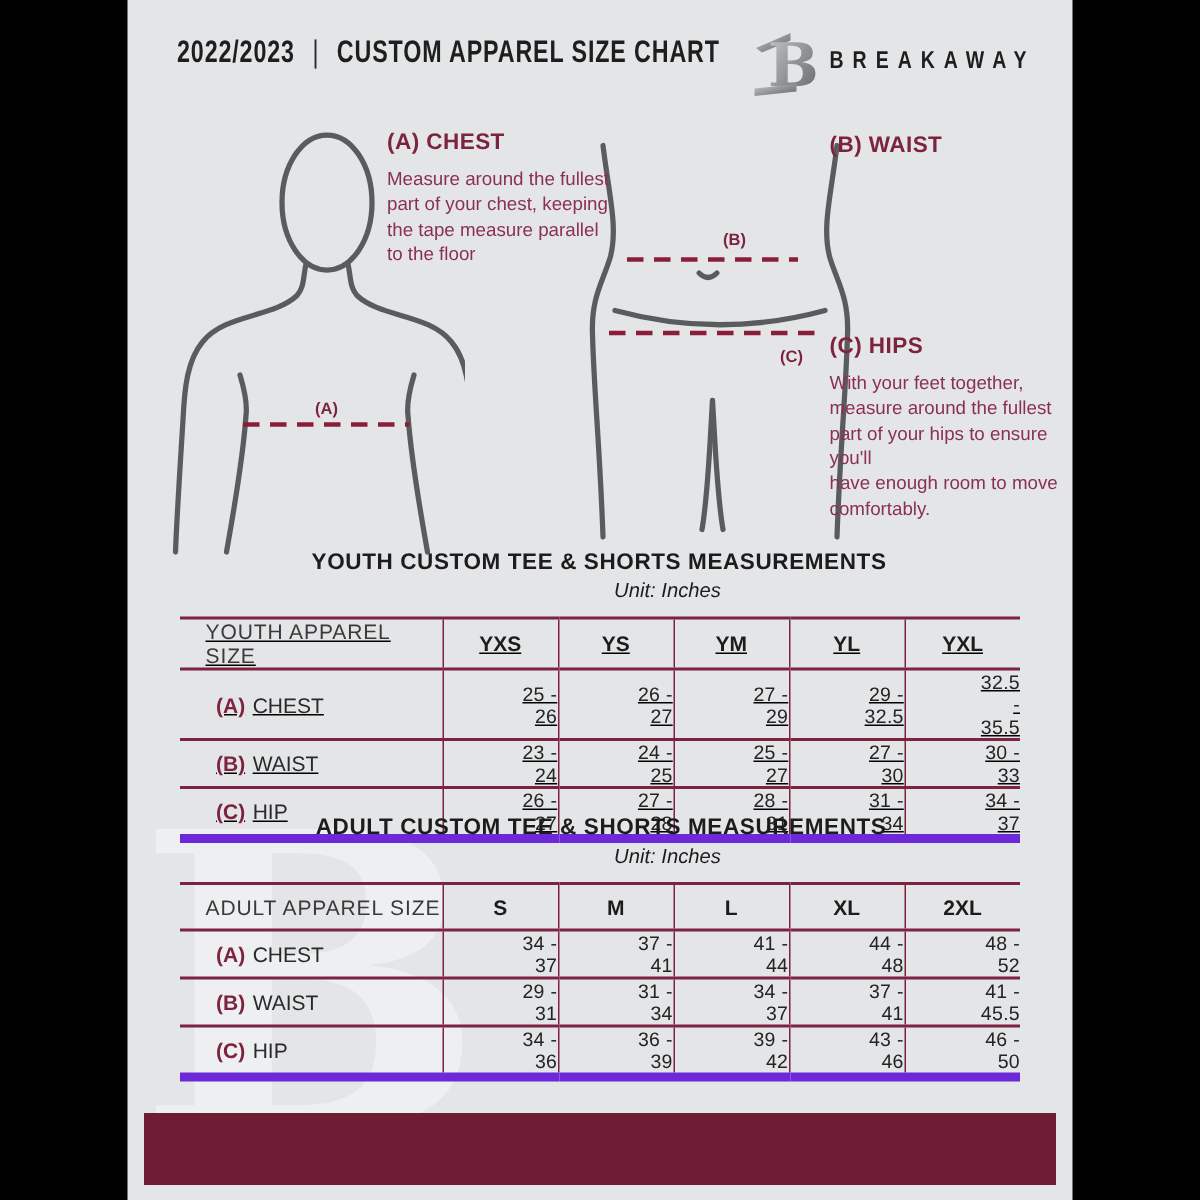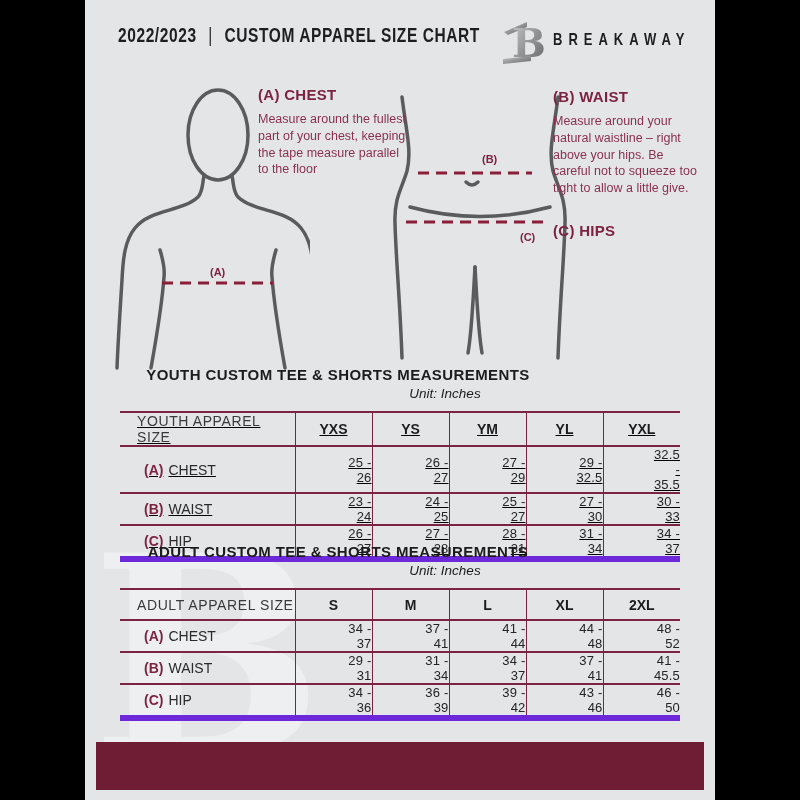"Measure around your natural waistline" p.instr-text { html: <p>Measure around your natural waistline – right above your hips. Be careful not to squeeze too tight to allow a little give.</p> -> none }
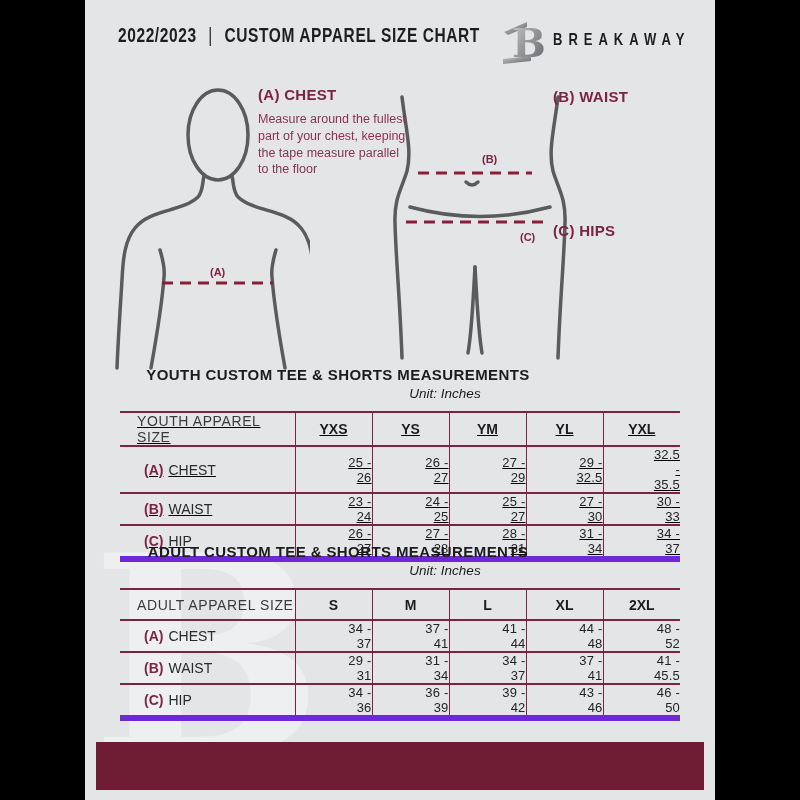"With your feet together, measure" p.instr-text { html: none -> <p>With your feet together, measure around the fullest part of your hips to ensure you'll have enough room to move comfortably.</p> }
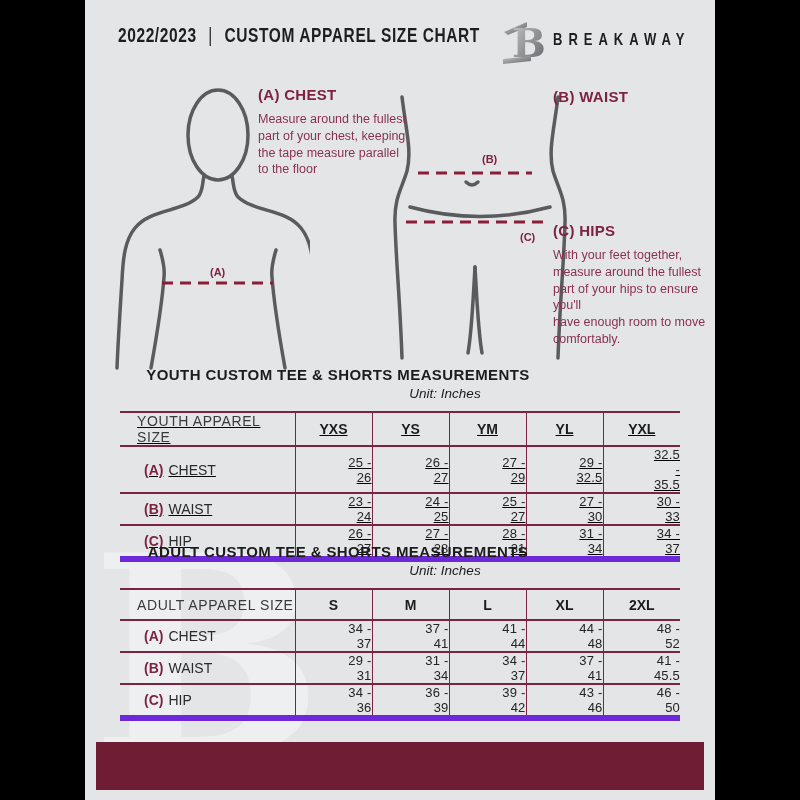"YOUTH CUSTOM TEE & SHORTS" .section-title { text-align: center -> right }
